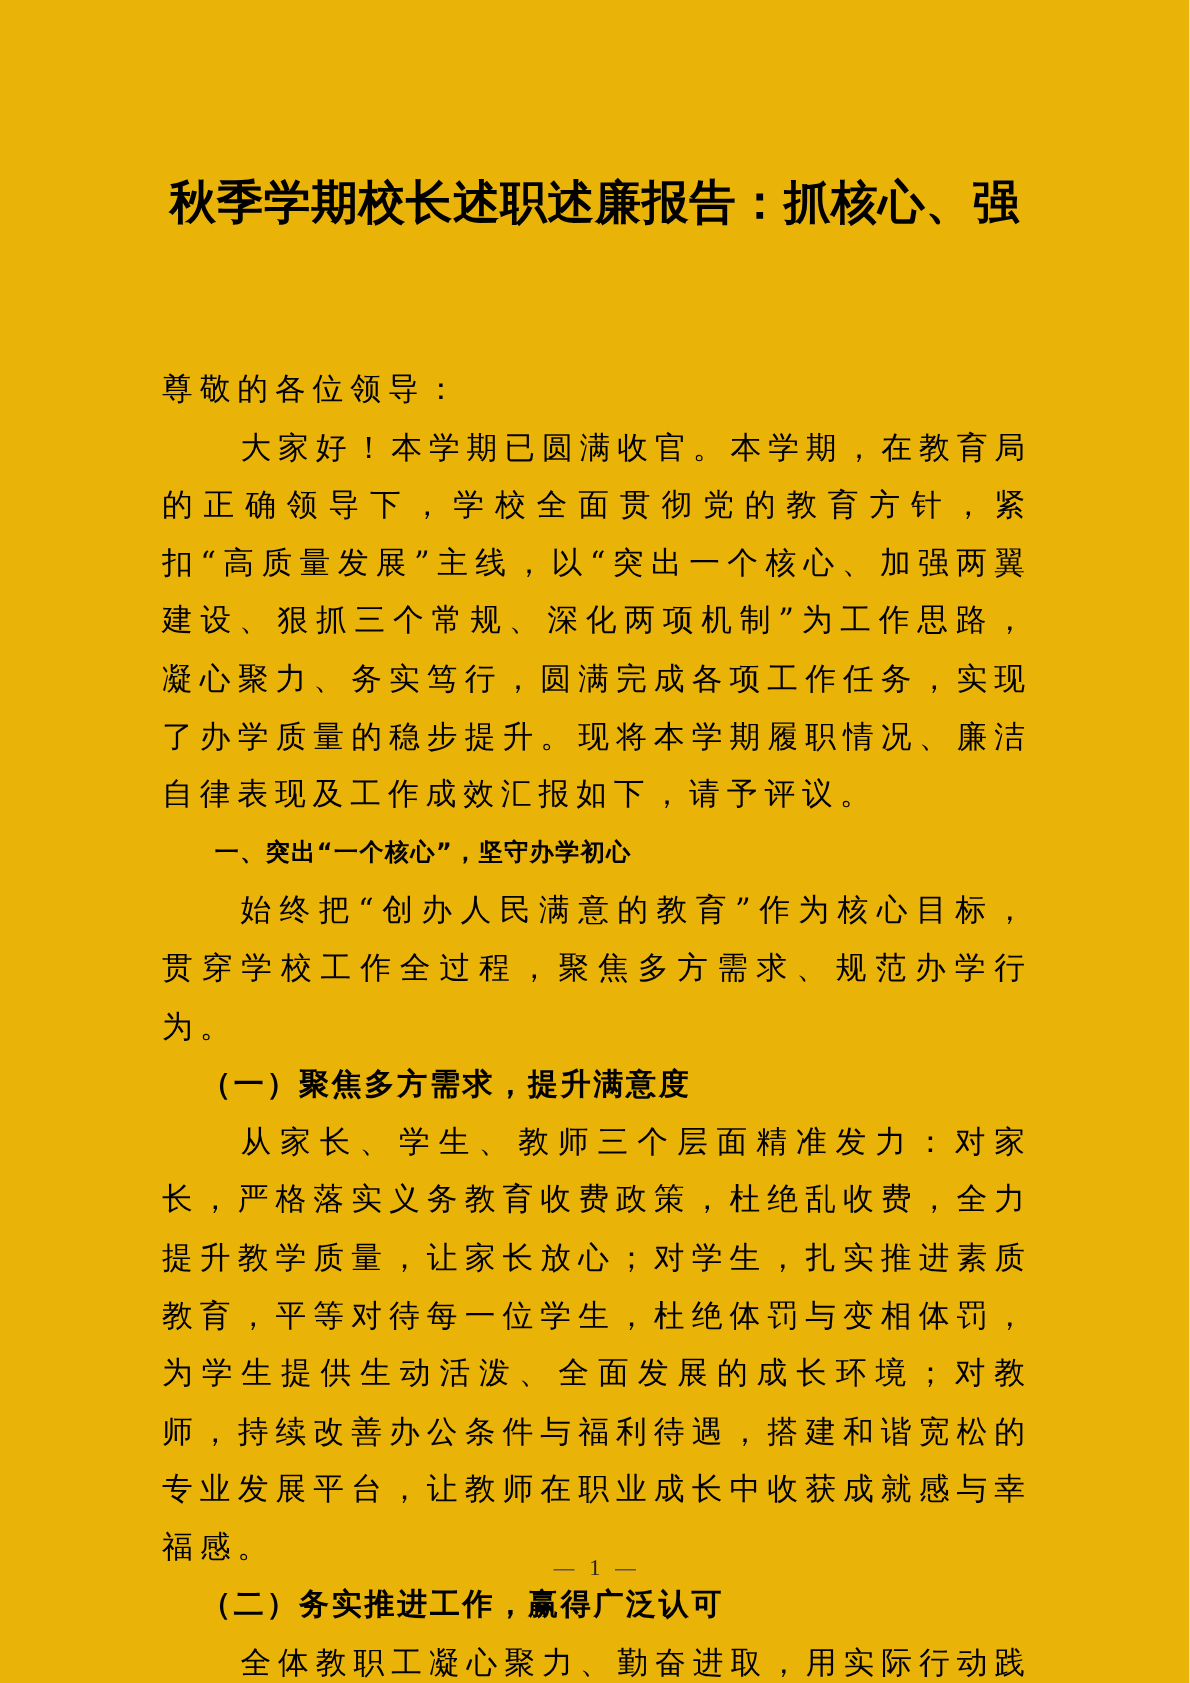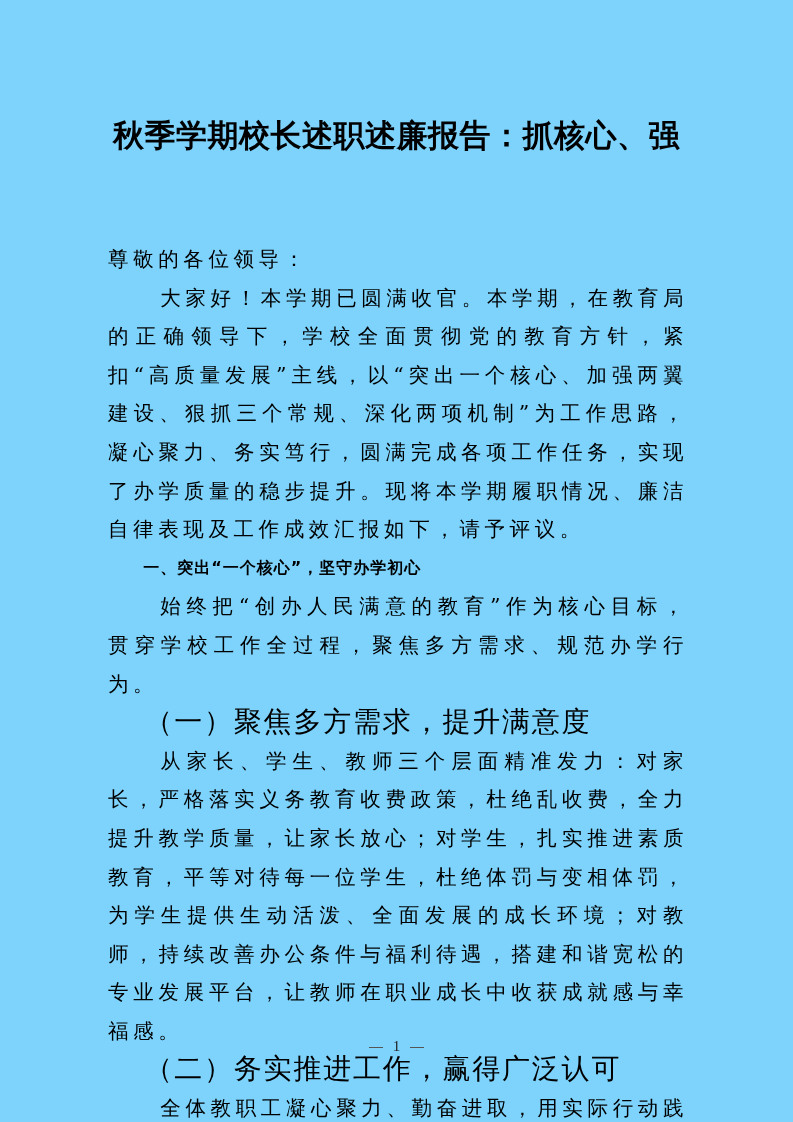"秋季学期校长述职述廉报告：抓核心、强" .page { background: #7dd3fc -> #eab308 }
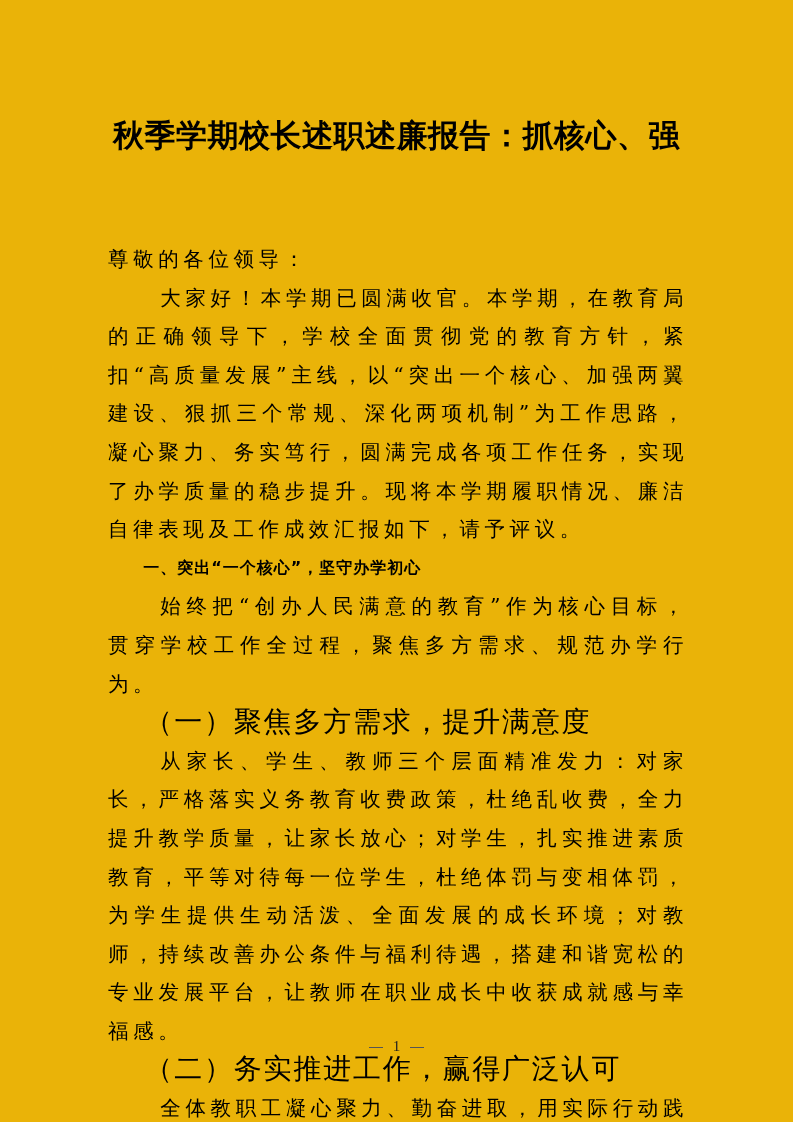"（一）聚焦多方需求，提升满意度" .h2 { font-size: 28px -> 20px; font-weight: normal -> bold }
